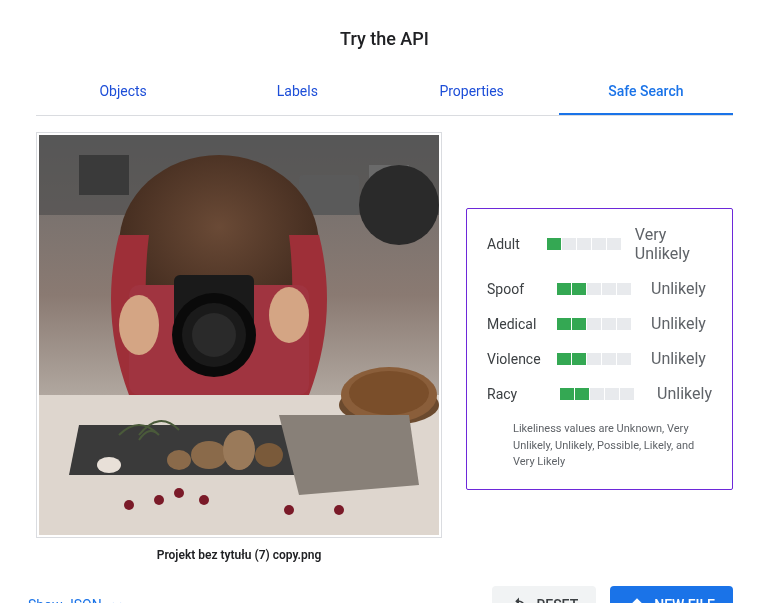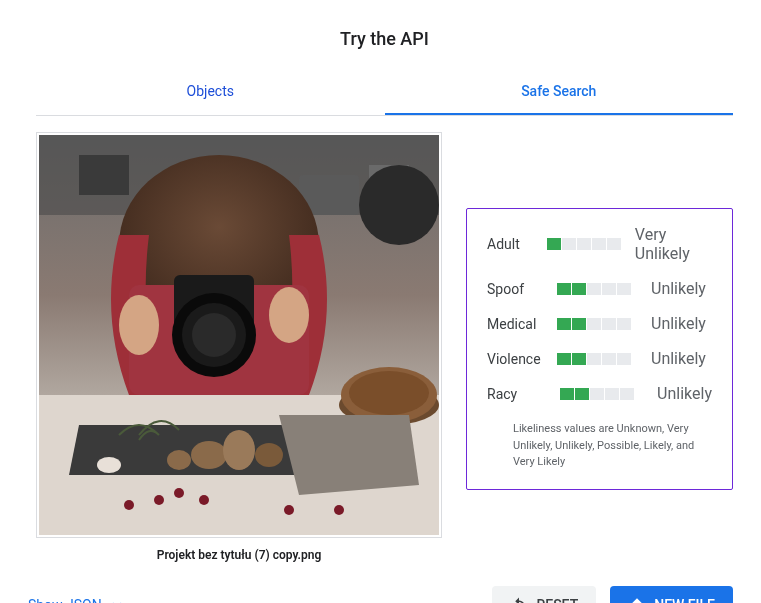"Labels" div.tab { html: none -> <div>Labels</div> }
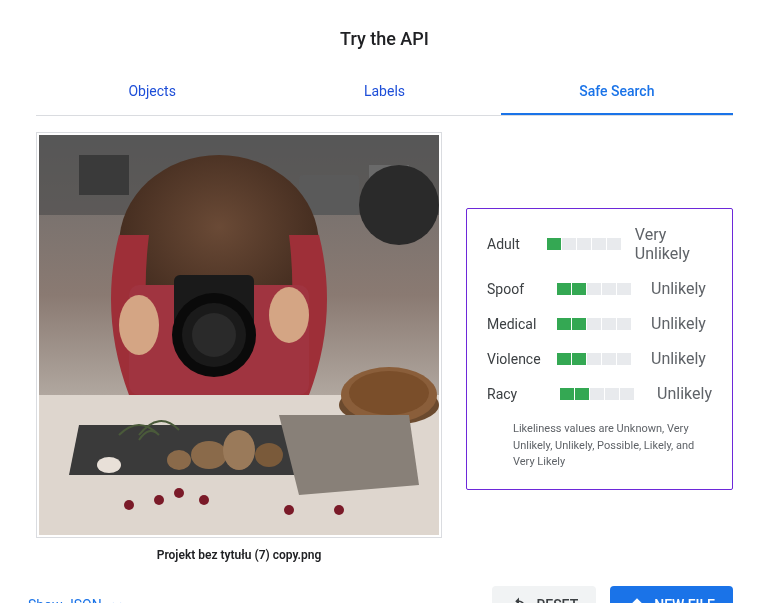"Properties" div.tab { html: none -> <div>Properties</div> }
